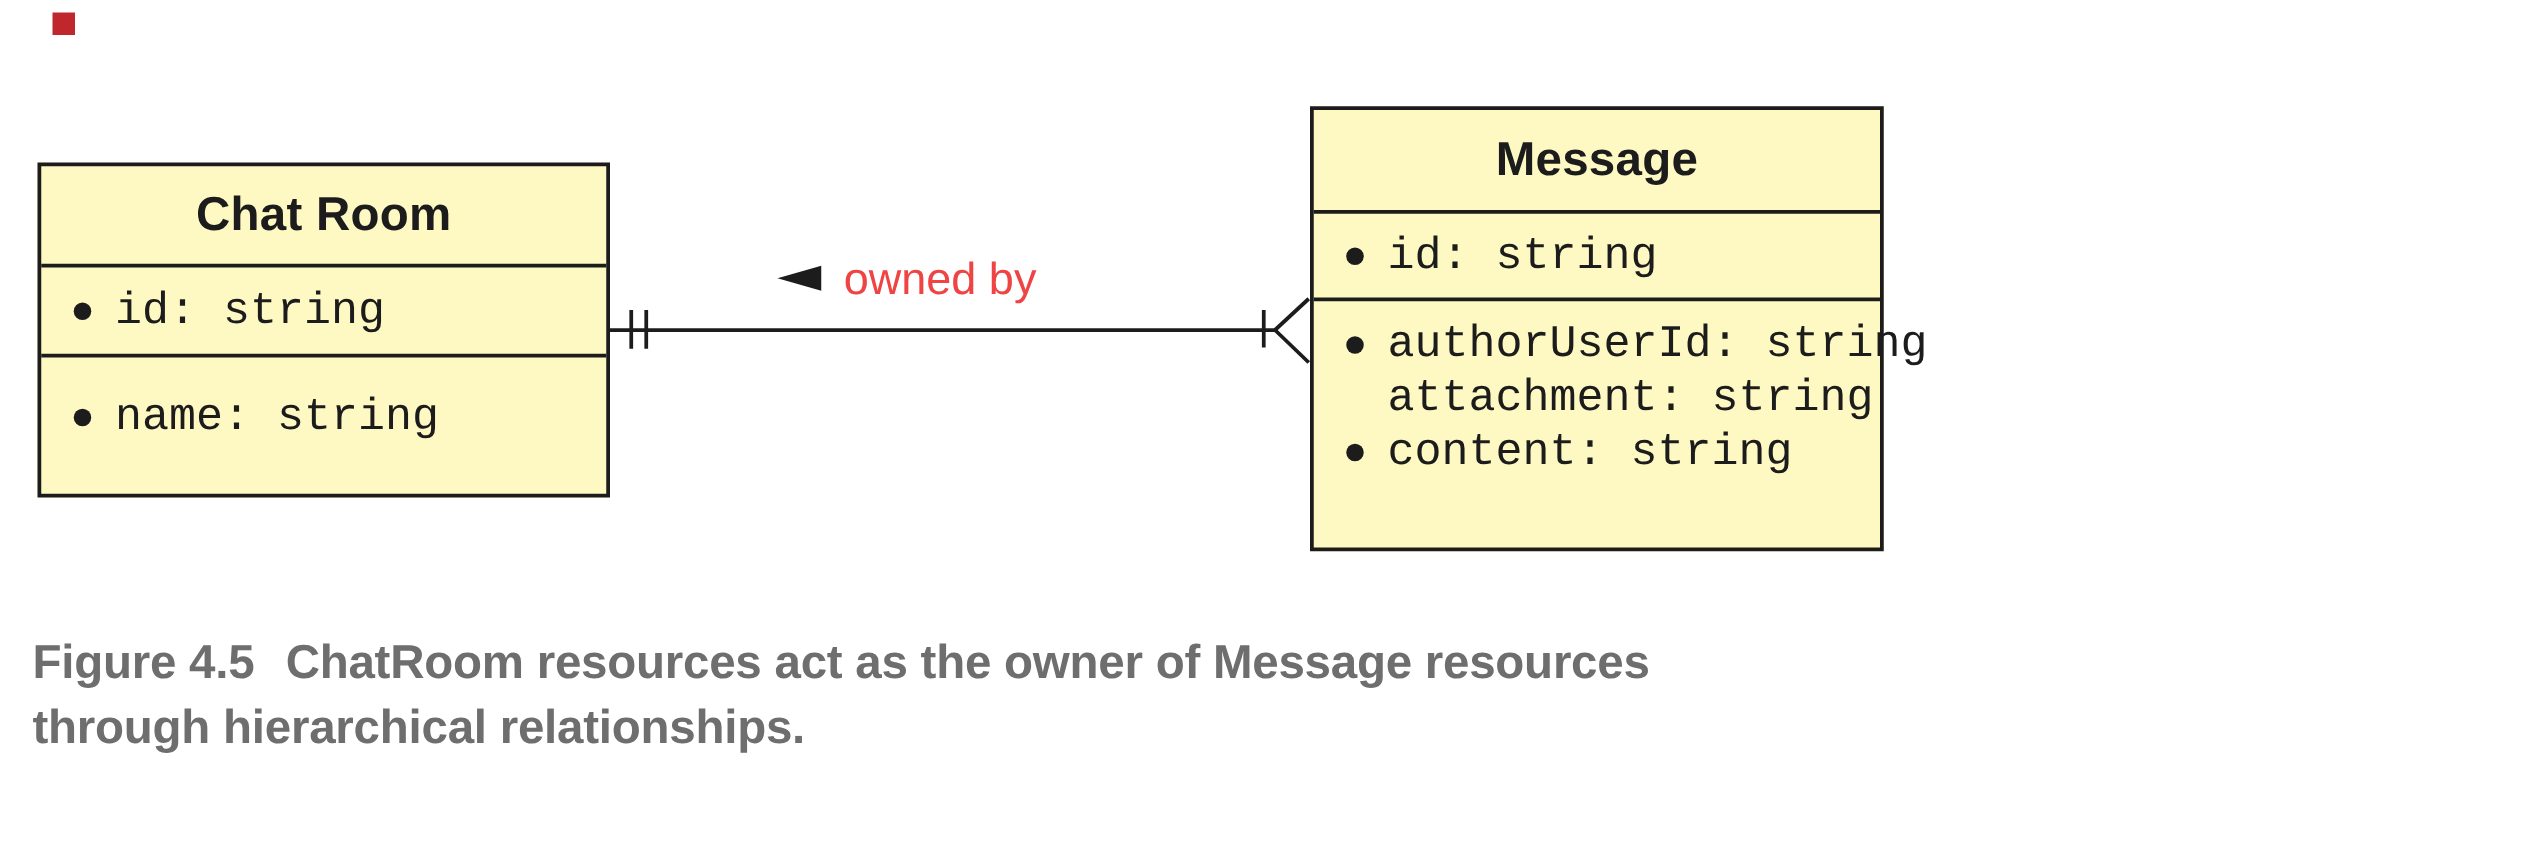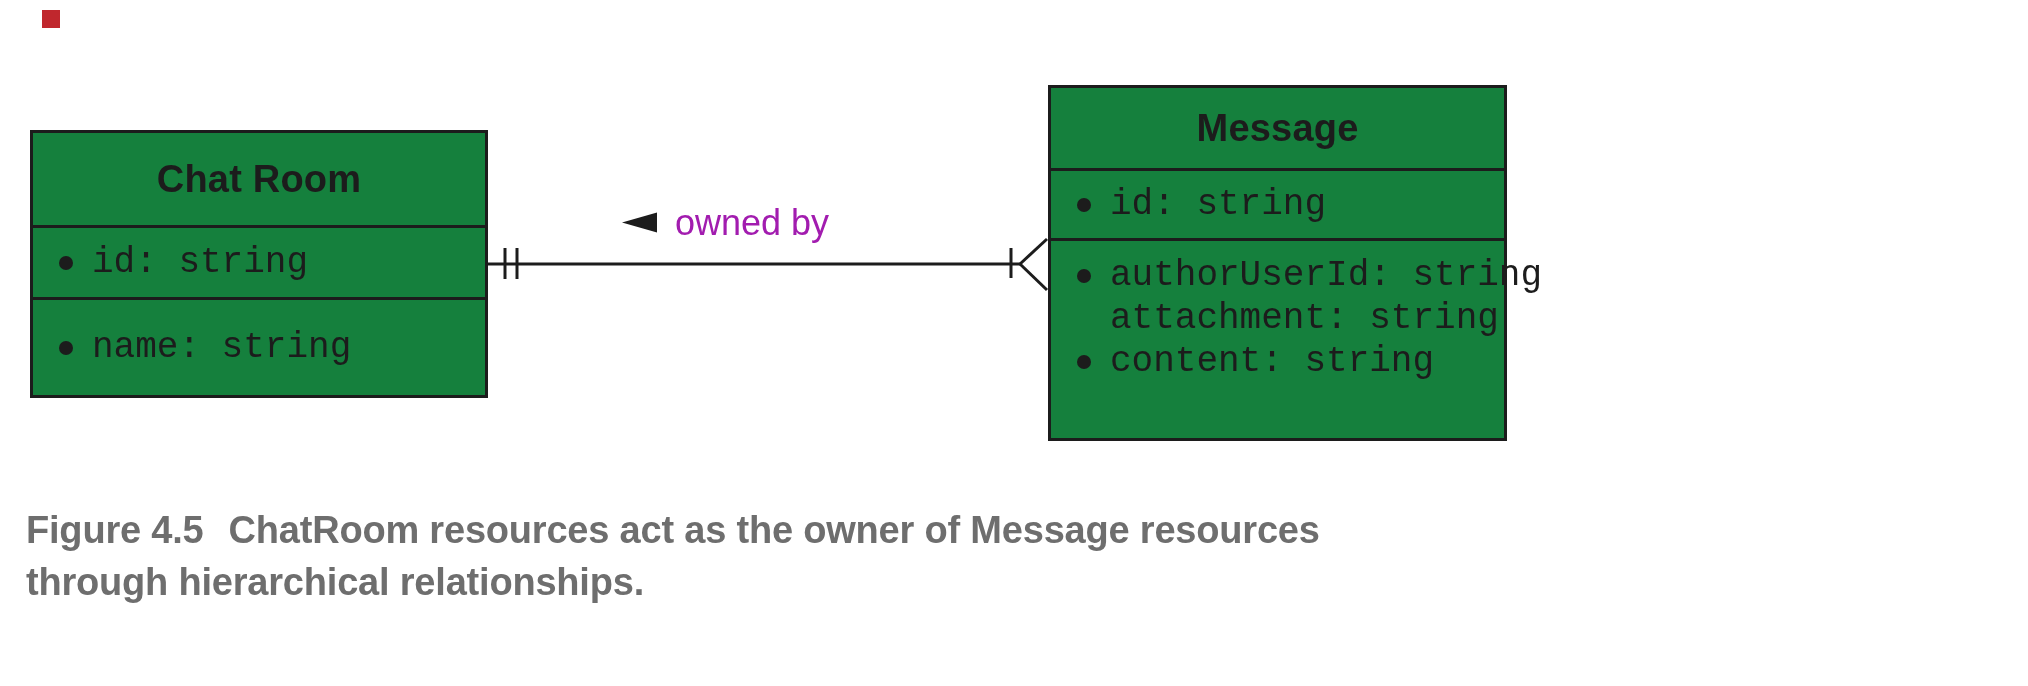"Message" .entity { background: #15803d -> #fef9c3 }
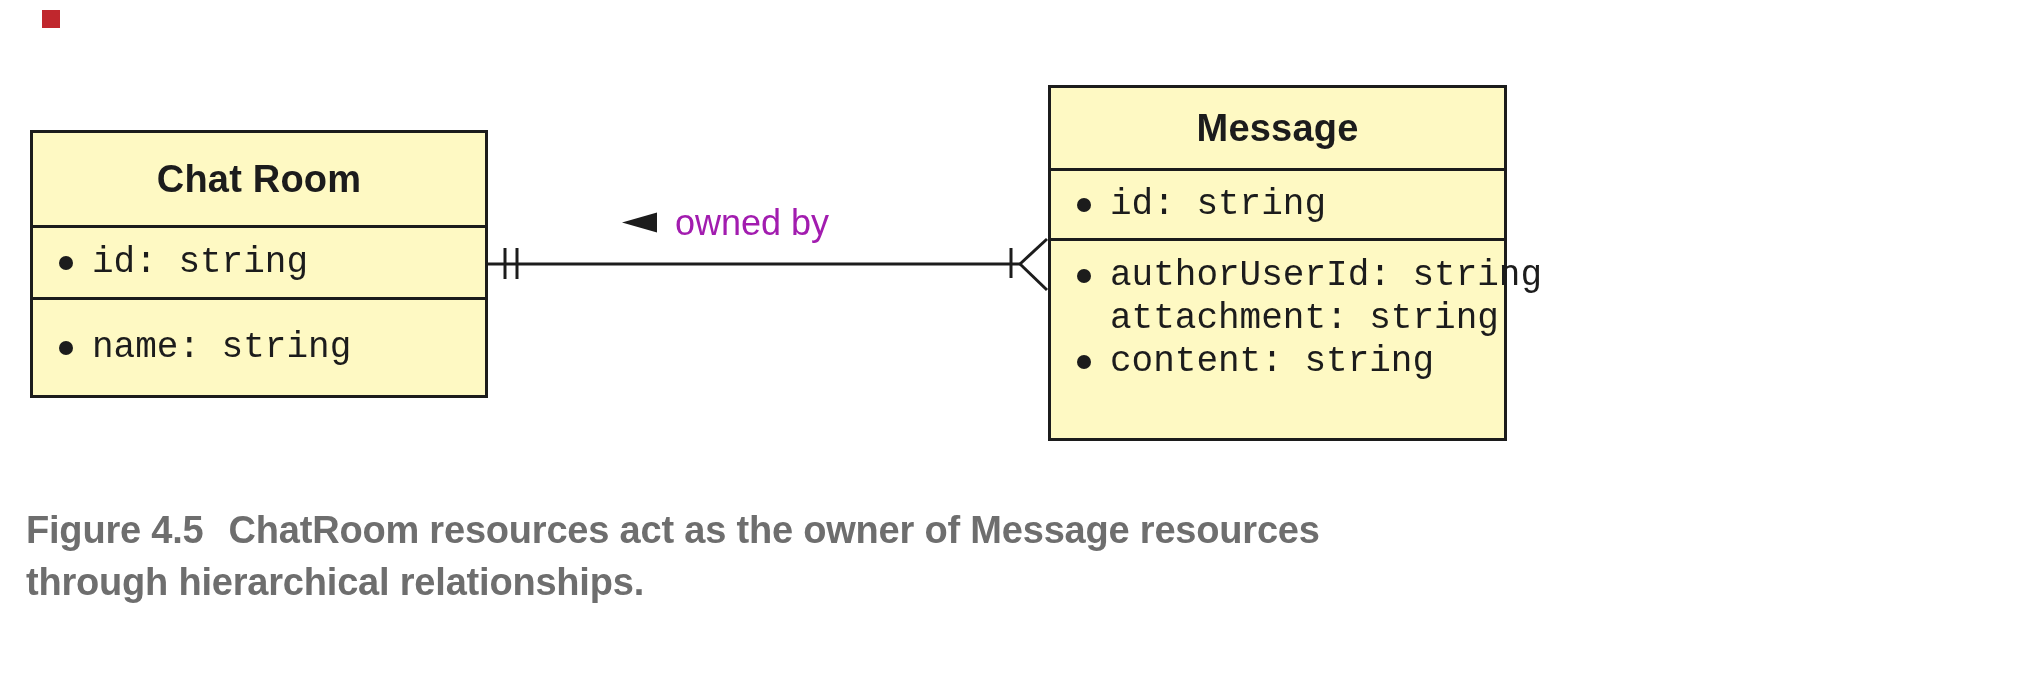"Chat Room" #entity-chat-room .entity-header { height: 92px -> 78px }
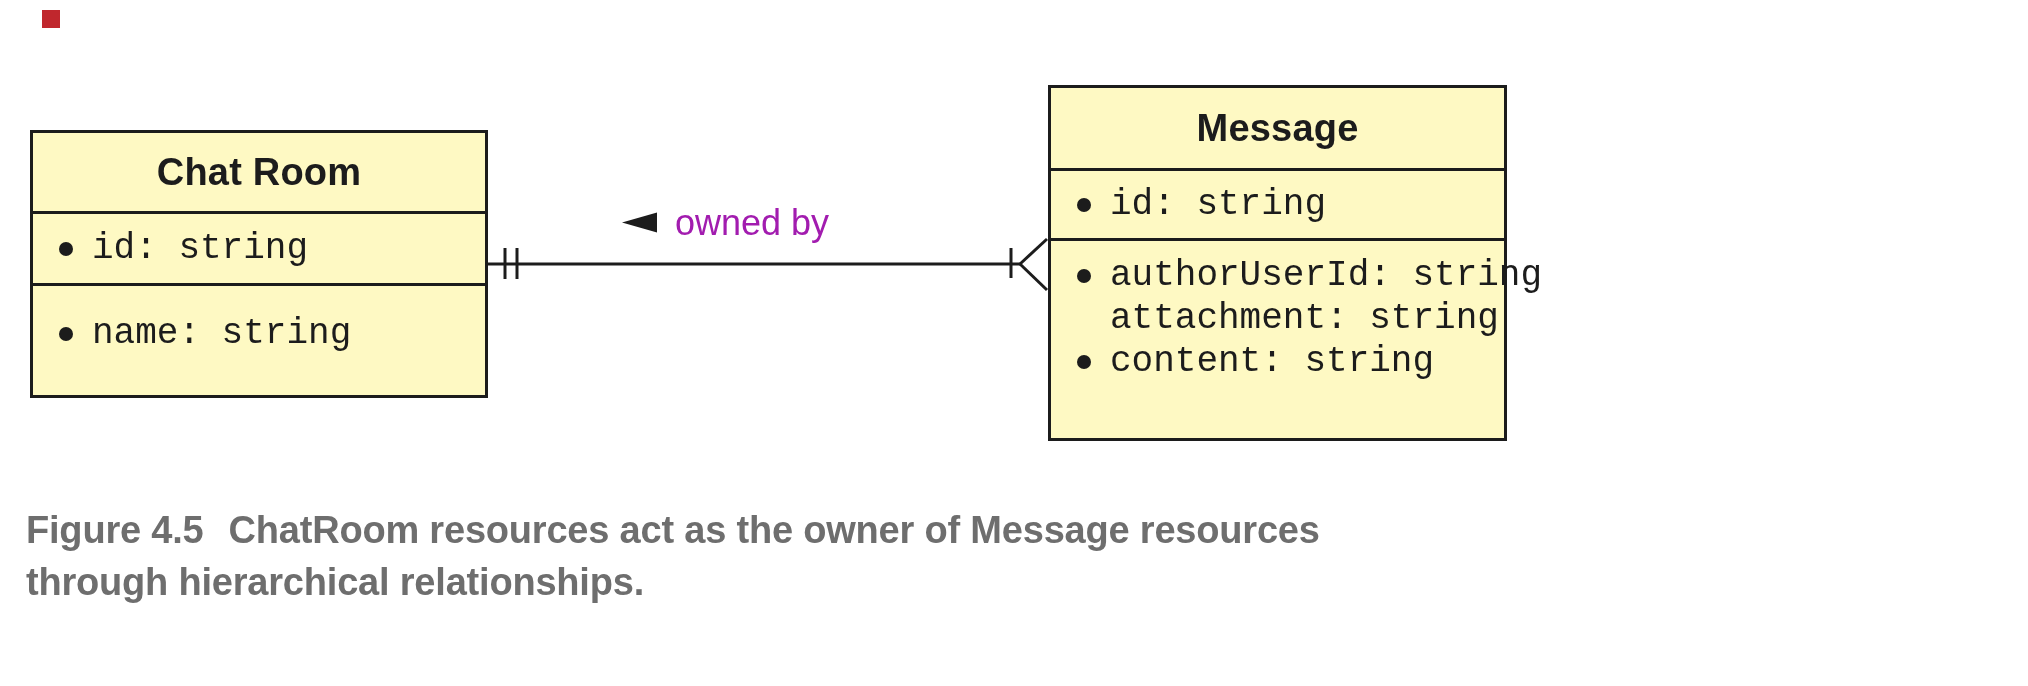"owned by" .owned-by-label { color: #a21caf -> #ef4444 }
